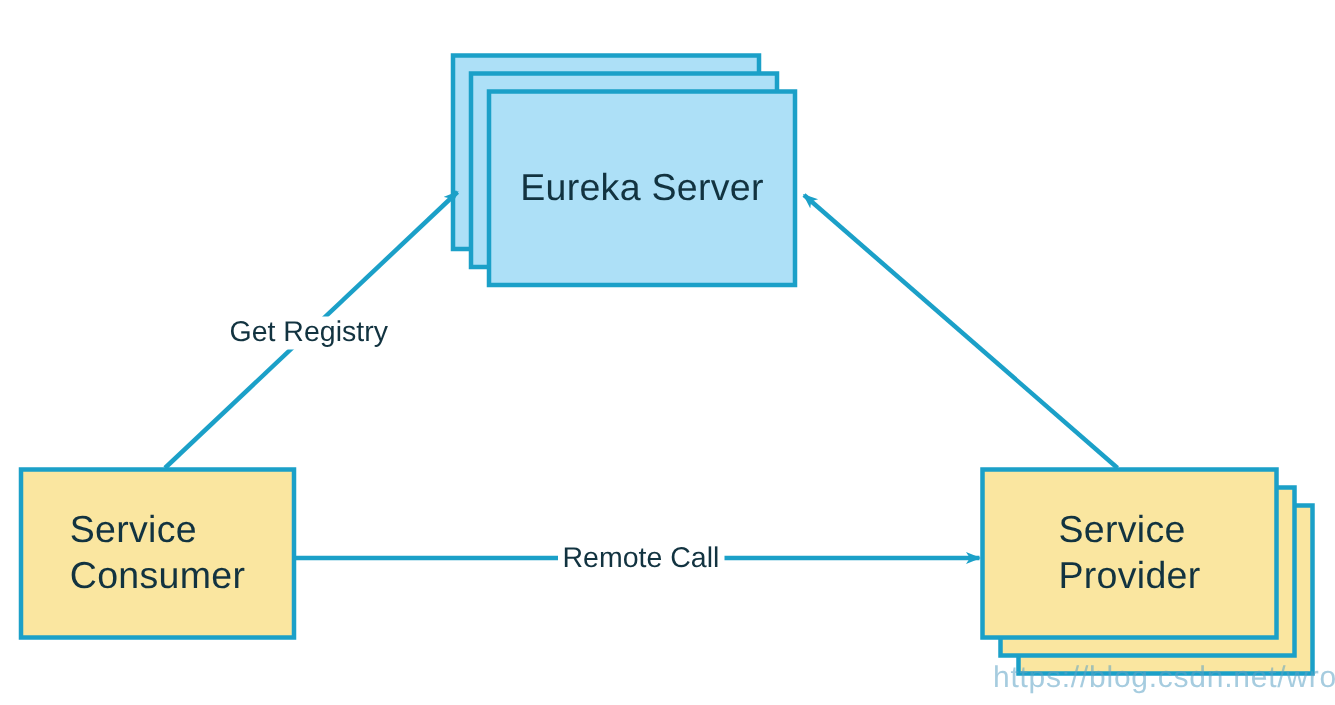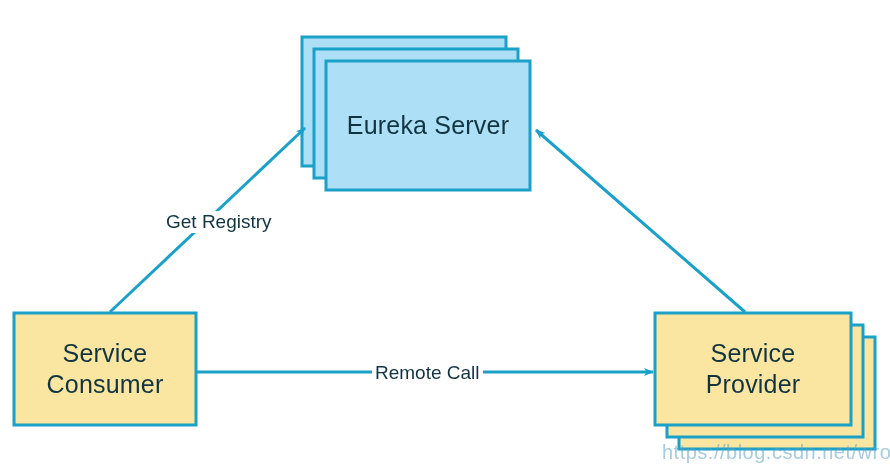"Eureka Server" .node-label { text-align: center -> none }
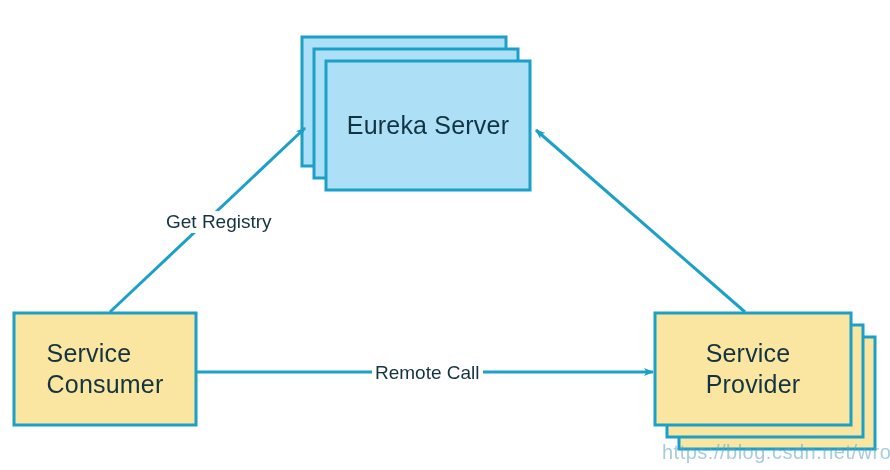"Get Registry" #label-get-registry { margin-left: 13px -> none }
